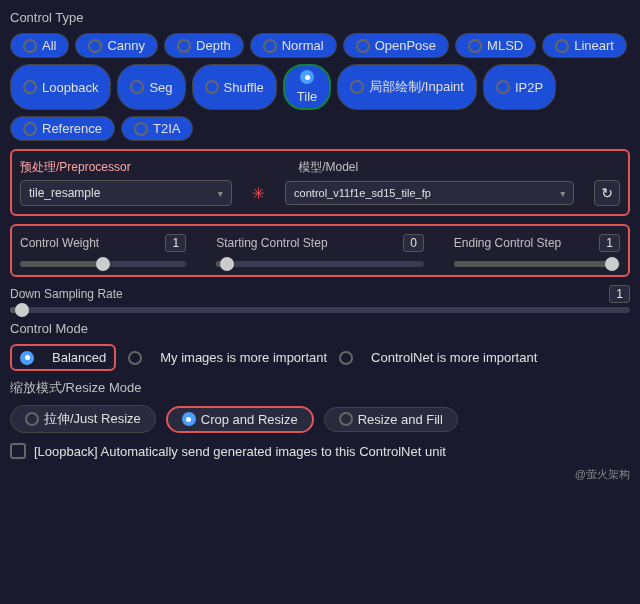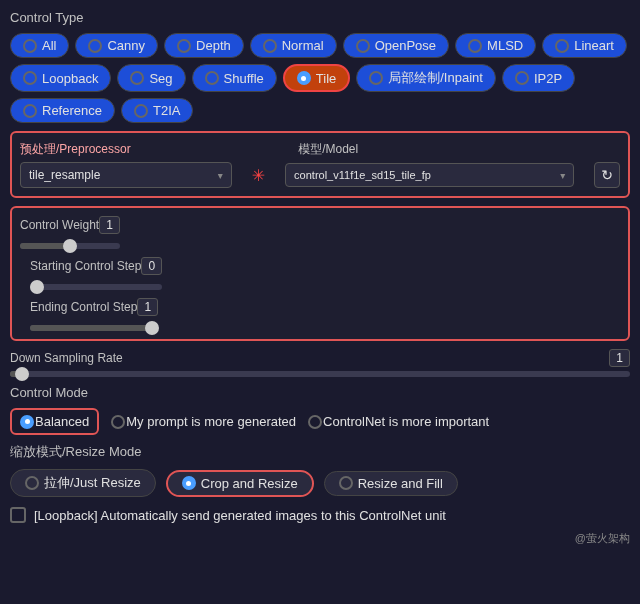"Tile" .radio-option.selected-tile { background: #c2410c -> #1d4ed8; border: 2px solid #ef4444 -> 2px solid #15803d; flex-direction: none -> column }
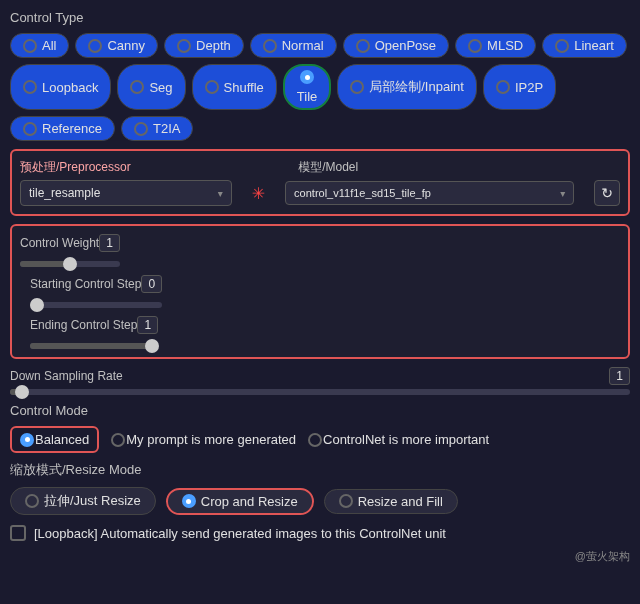"Control Weight" .sliders-row { flex-direction: column -> none; gap: 8px -> 20px }
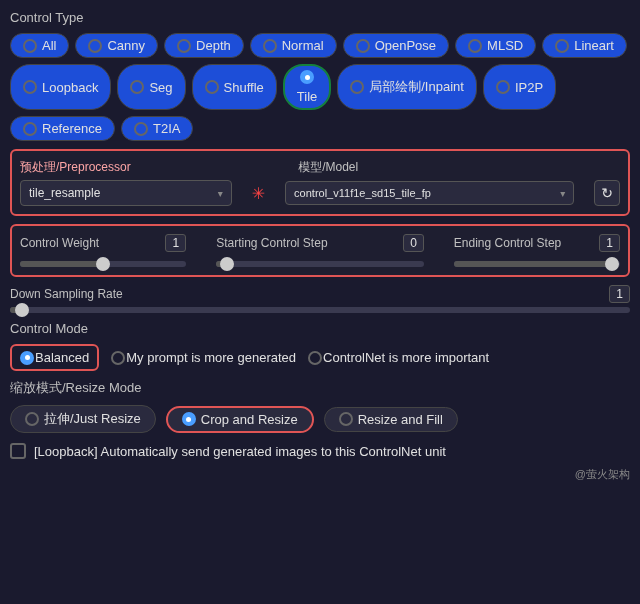"Balanced" .mode-option { gap: 1px -> 18px }
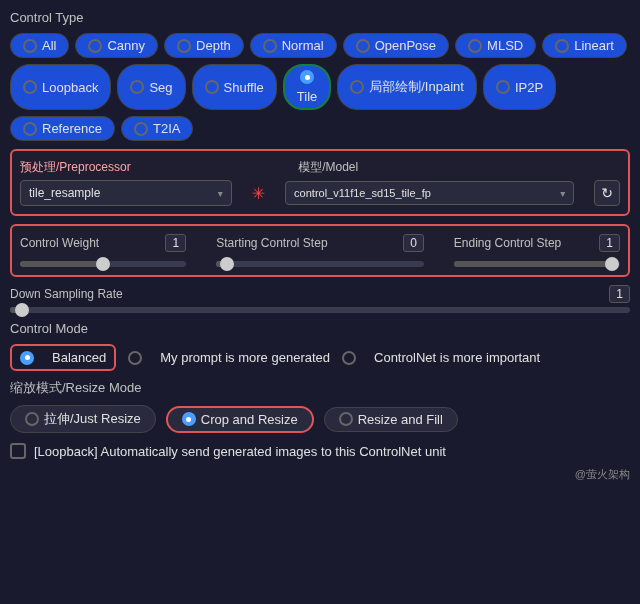"My prompt is more generated" span { text: prompt is more generated -> images is more important }
